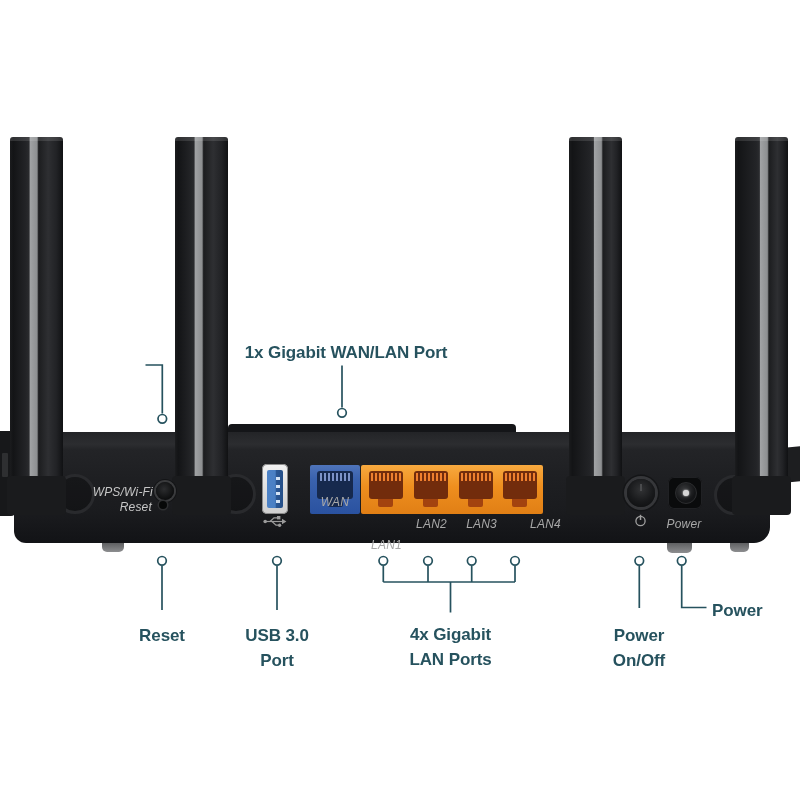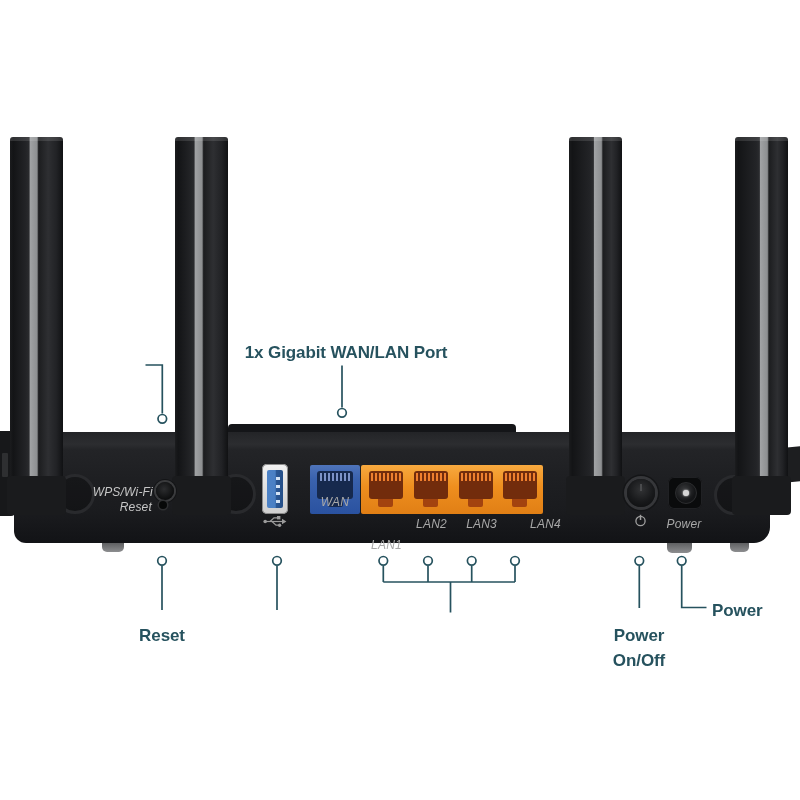"USB 3.0" div.co { html: none -> <div> <div>USB 3.0</div> <div>Port</div> </div> }
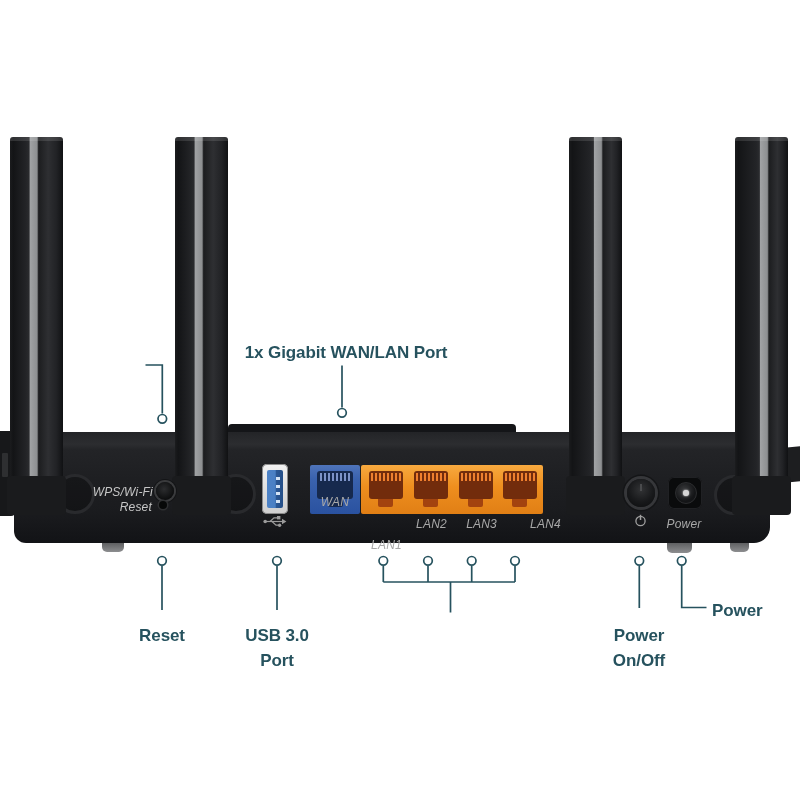"4x Gigabit" div.co { html: none -> <div> <div>4x Gigabit</div> <div>LAN Ports</div> </div> }
